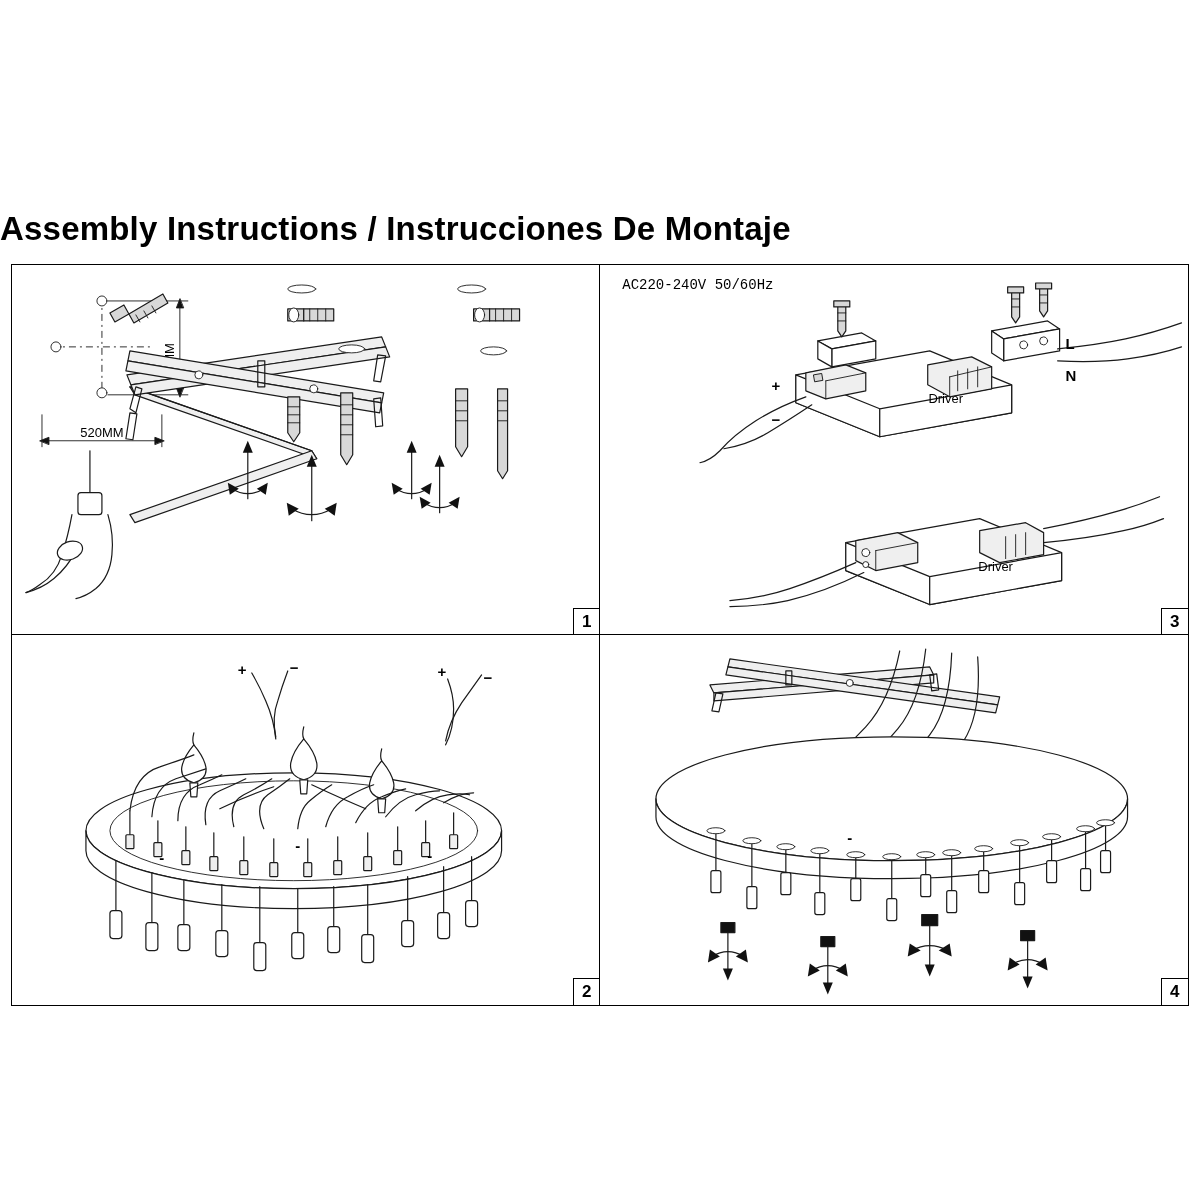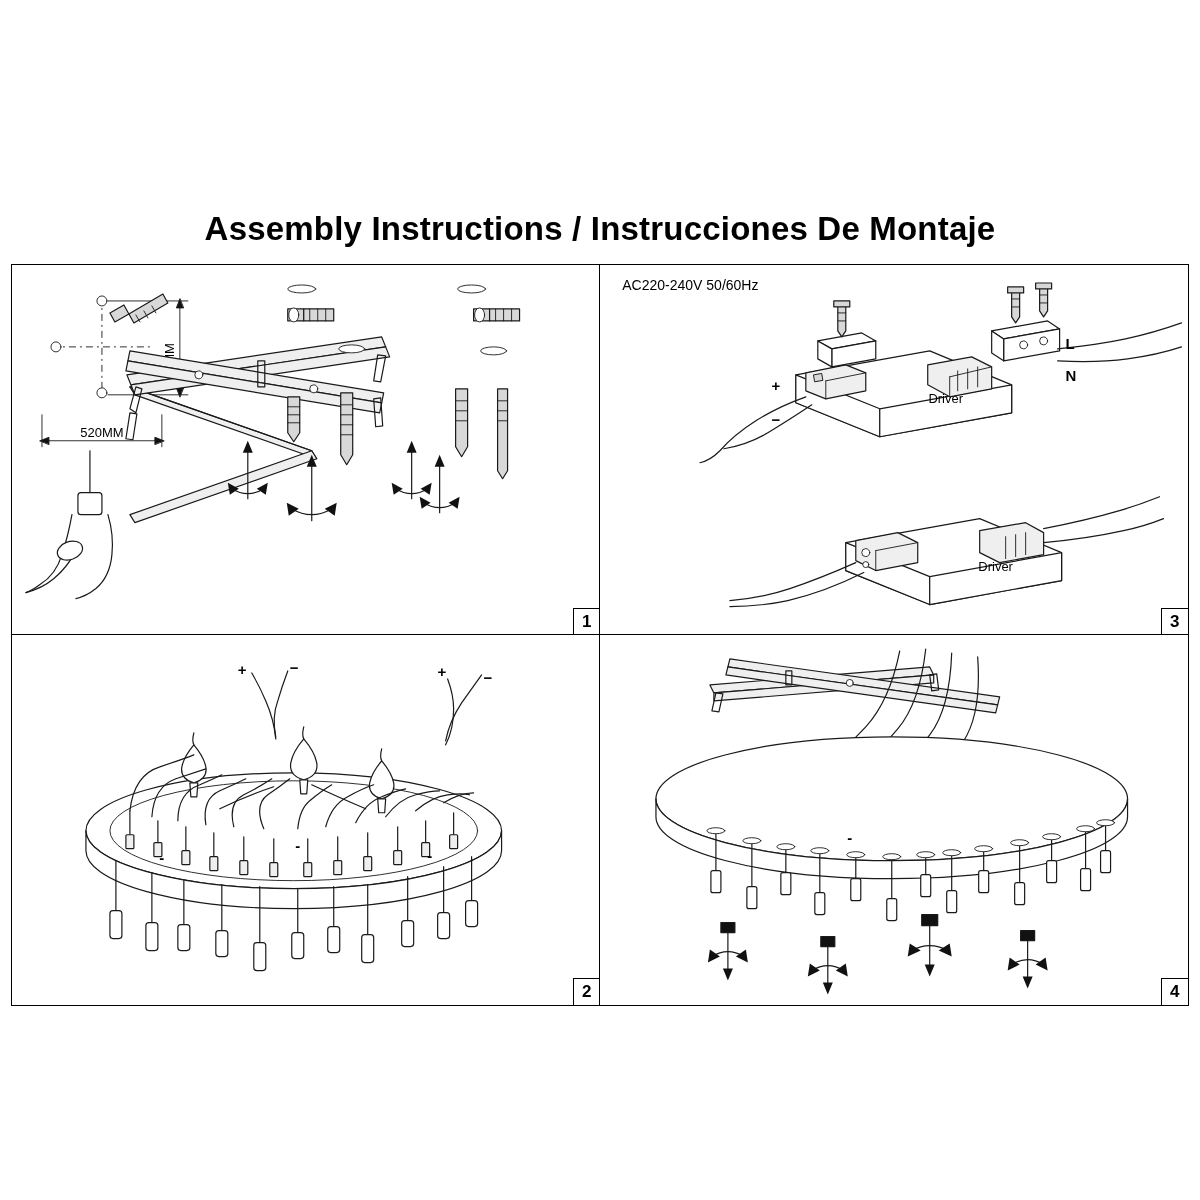"Assembly Instructions / Instrucciones De" #page-title { text-align: center -> left }
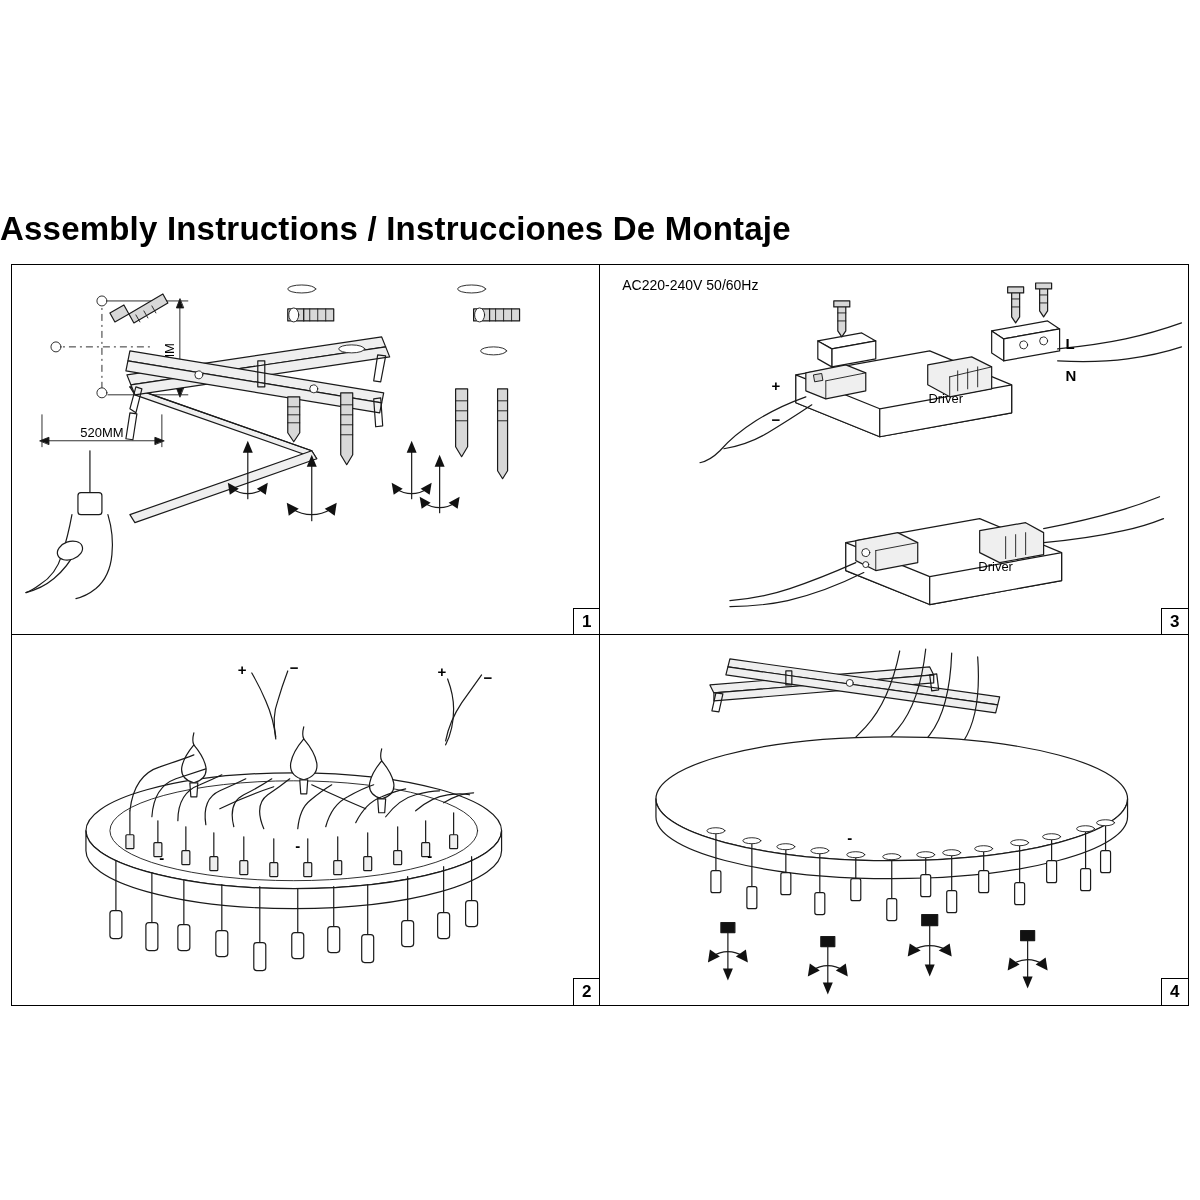"AC220-240V 50/60Hz" div.panel-note { font-family: none -> Liberation Mono, monospace }
